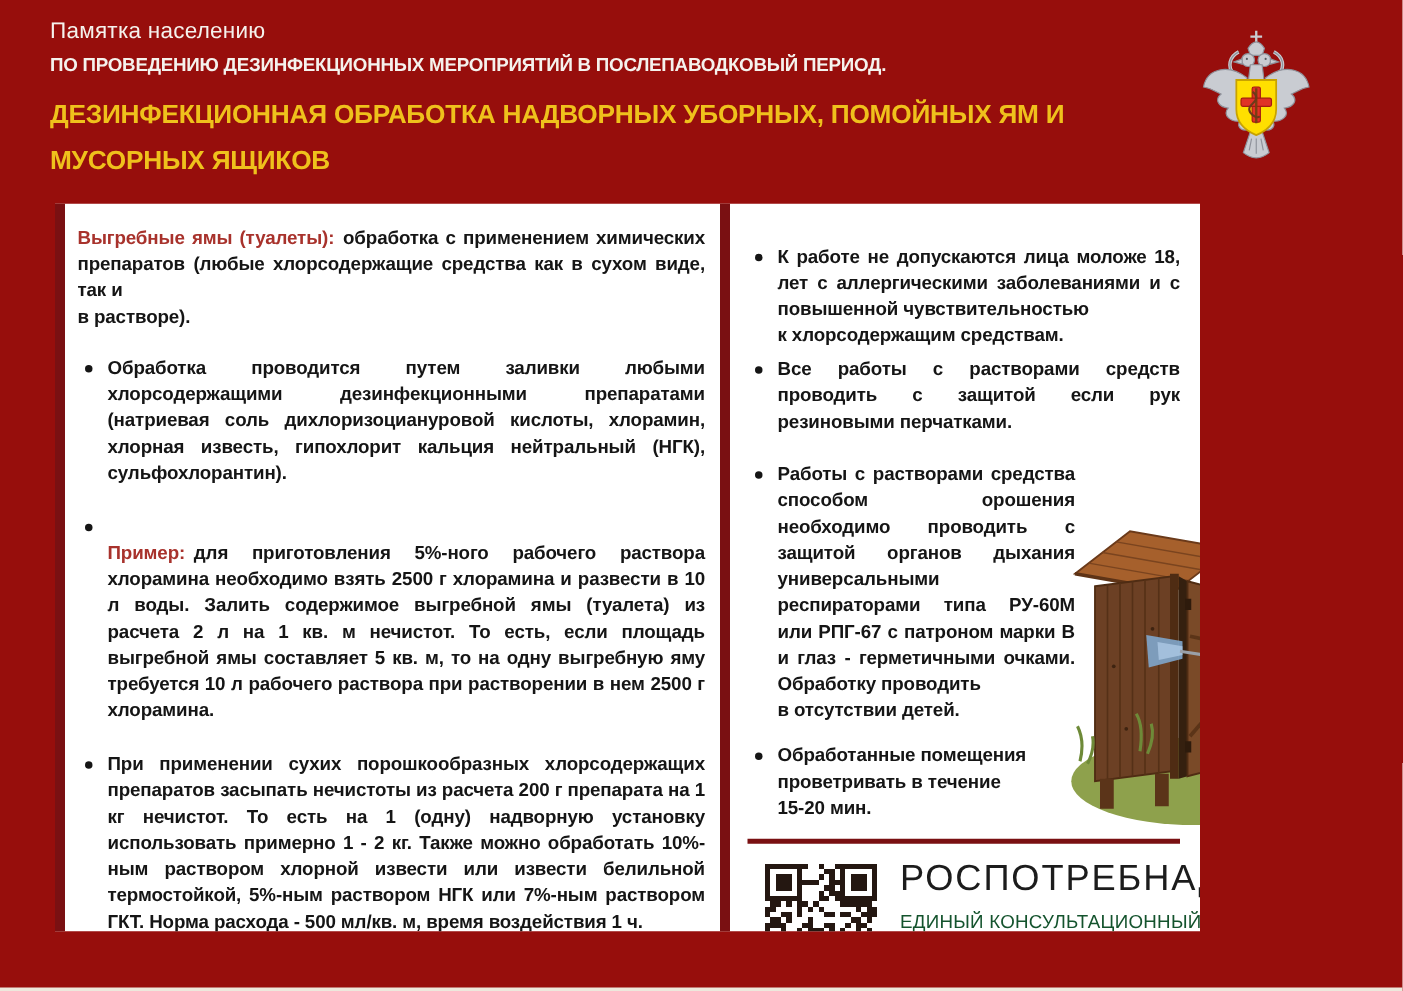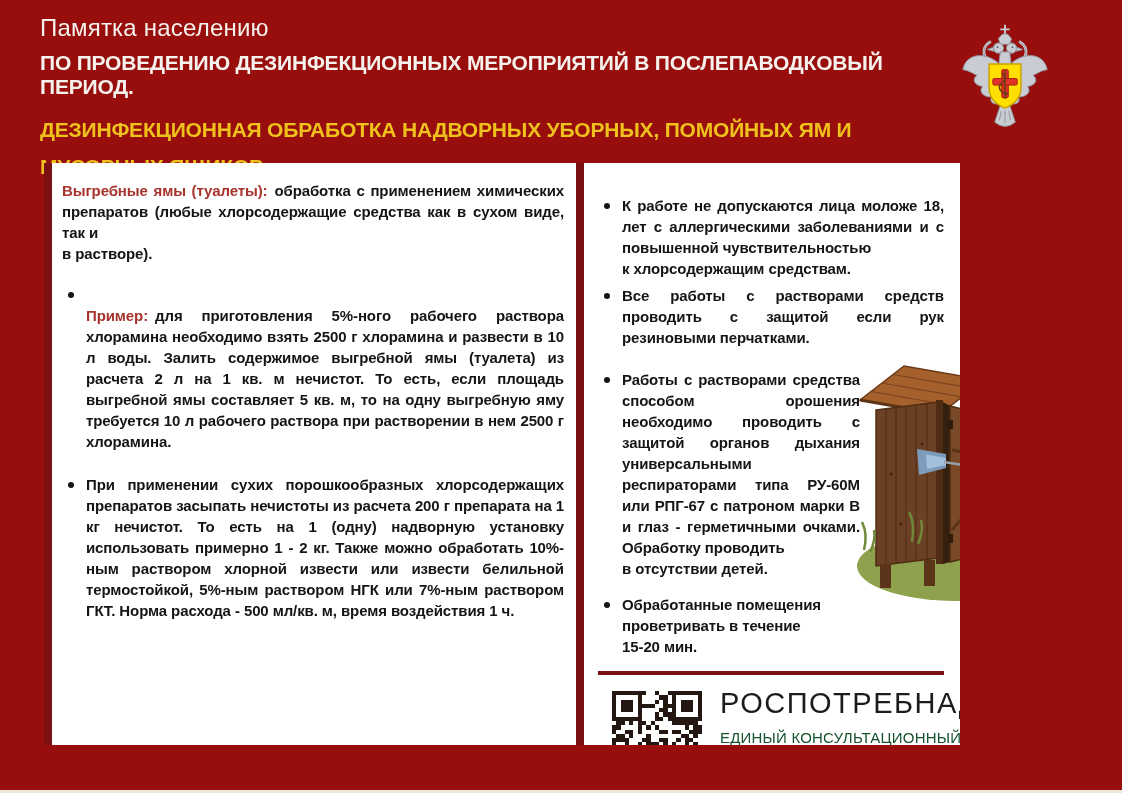"Памятка населению" .hdr .t1 { font-size: 24px -> 18px }
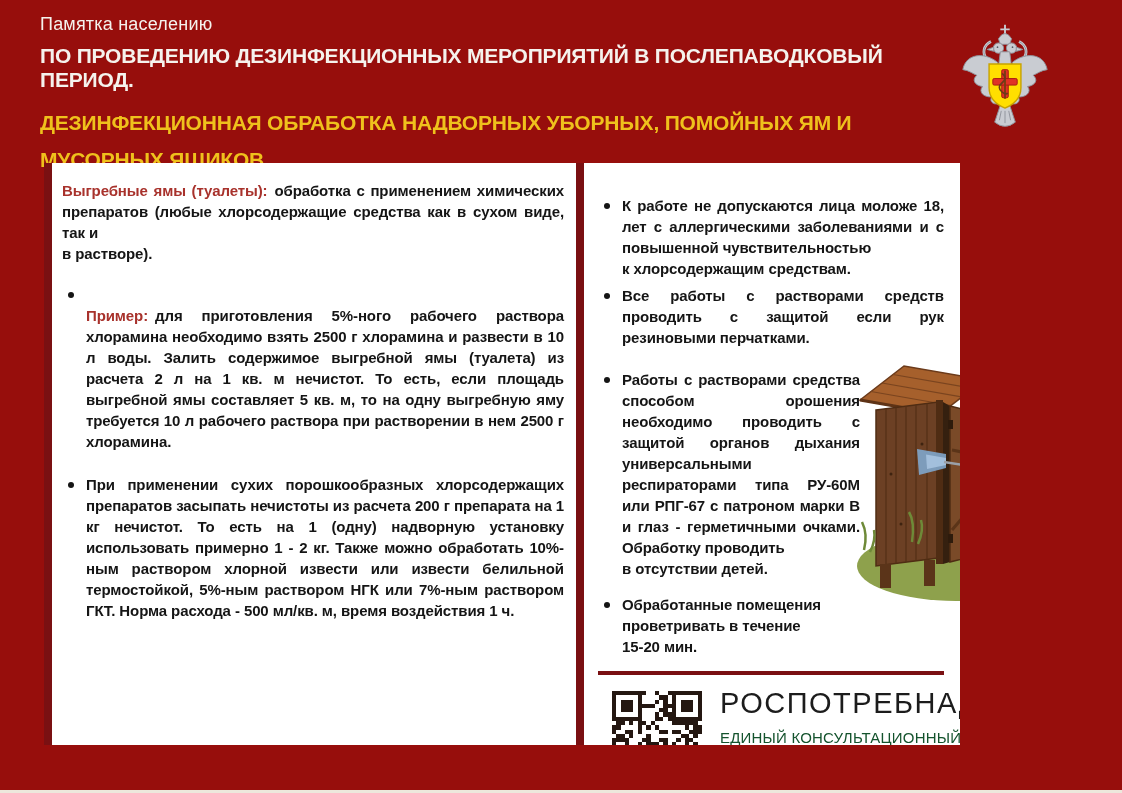"ПО ПРОВЕДЕНИЮ ДЕЗИНФЕКЦИОННЫХ" .hdr .t2 { font-size: 21px -> 15px }
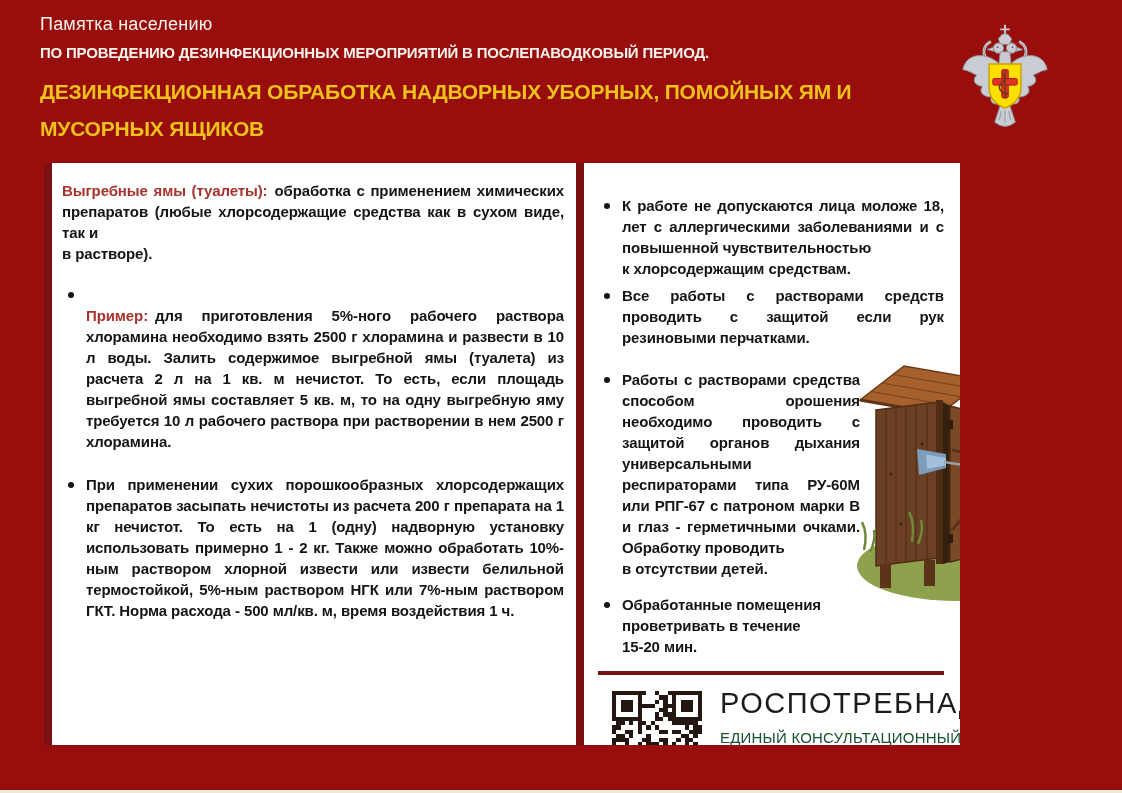"Обработка проводится путем заливки" li { html: none -> <li> <span>Обработка проводится путем заливки любыми хлорсодержащими дезинфекционными препаратами (натриевая соль дихлоризоциануровой кислоты, хлорамин, хлорная известь, гипохлорит кальция нейтральный (НГК), сульфохлорантин).</span> </li> }
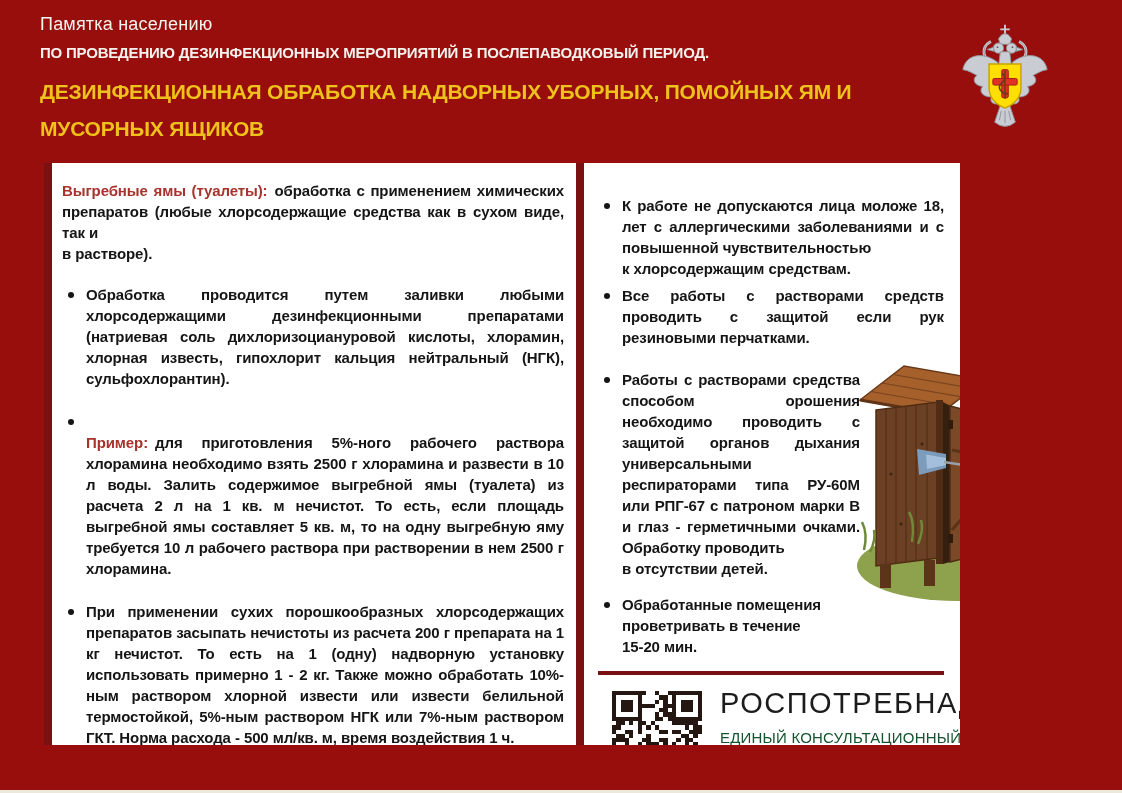"Работы с растворами средства способом" .media-row { align-items: flex-start -> flex-end }
